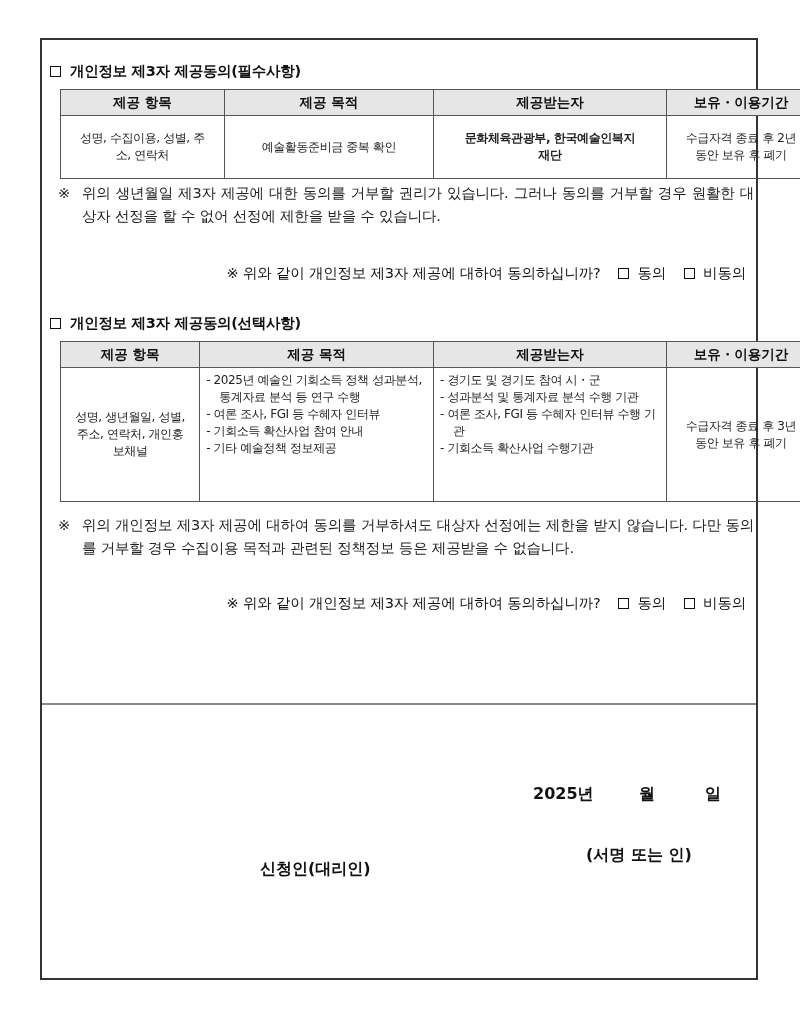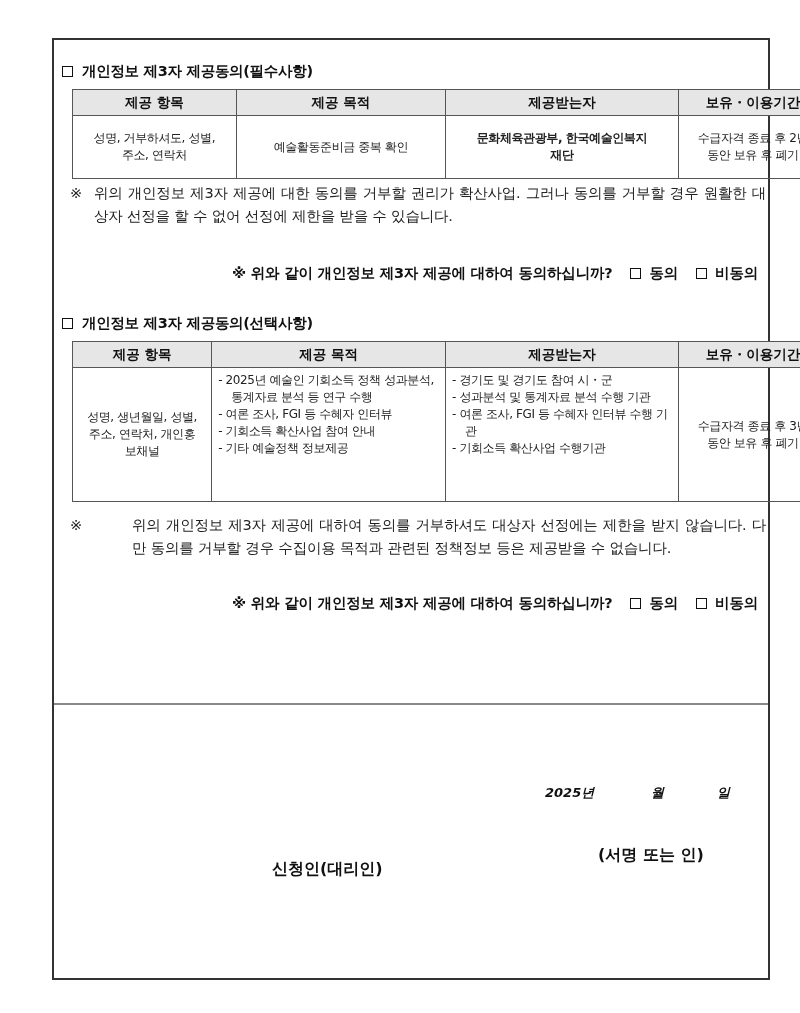"개인정보 제3자 제공동의(필수사항)" .frame { left: 52px -> 40px }
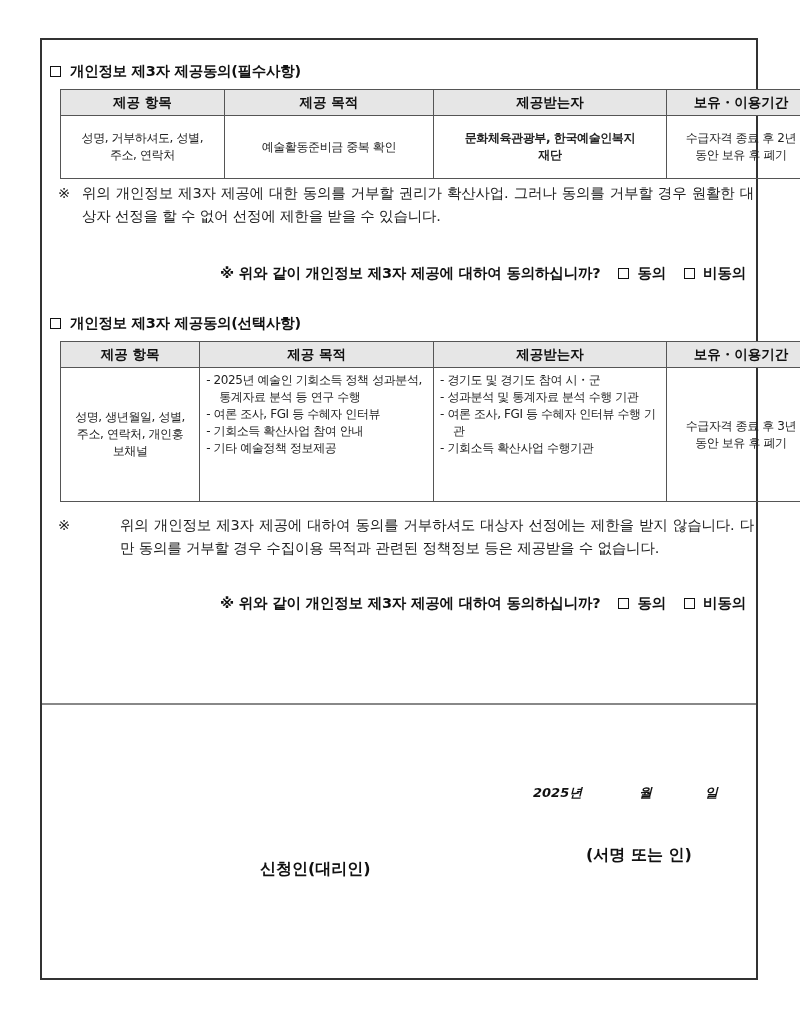"성명, 거부하셔도, 성별, 주소, 연락처" td { text: 거부하셔도 -> 수집이용 }
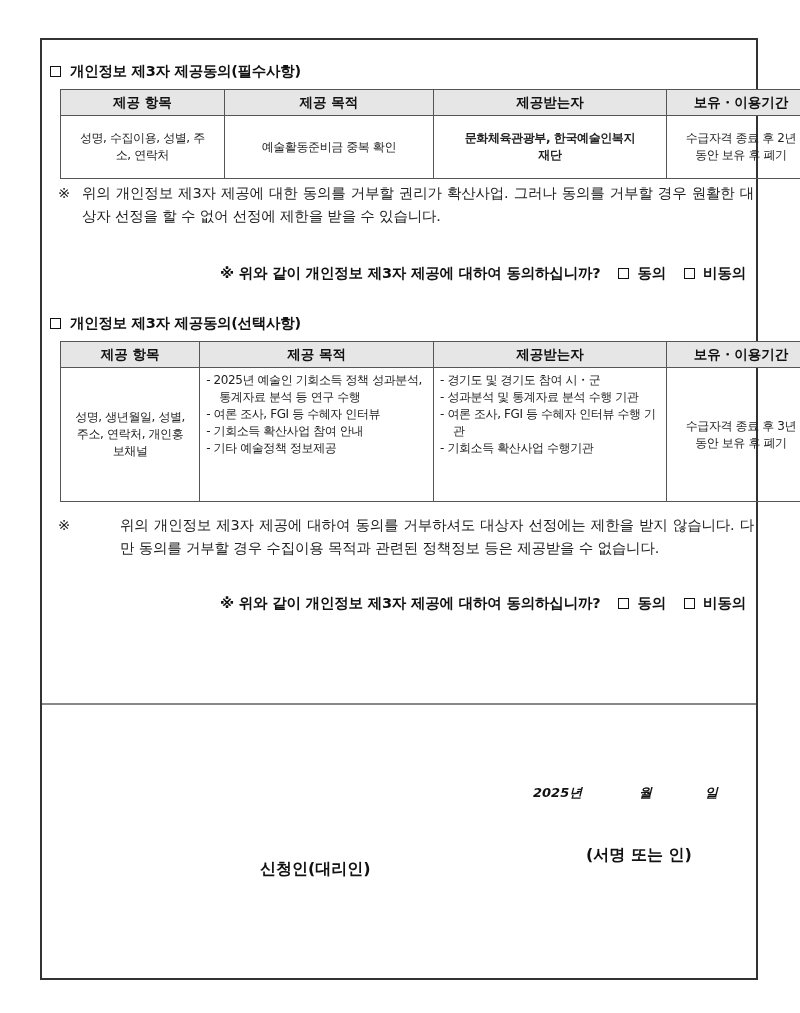"위의 개인정보 제3자 제공에 대한" span { text: 개인정보 제3자 제공에 대한 동의를 거부할 권리가 확산사업 -> 생년월일 제3자 제공에 대한 동의를 거부할 권리가 있습니다 }
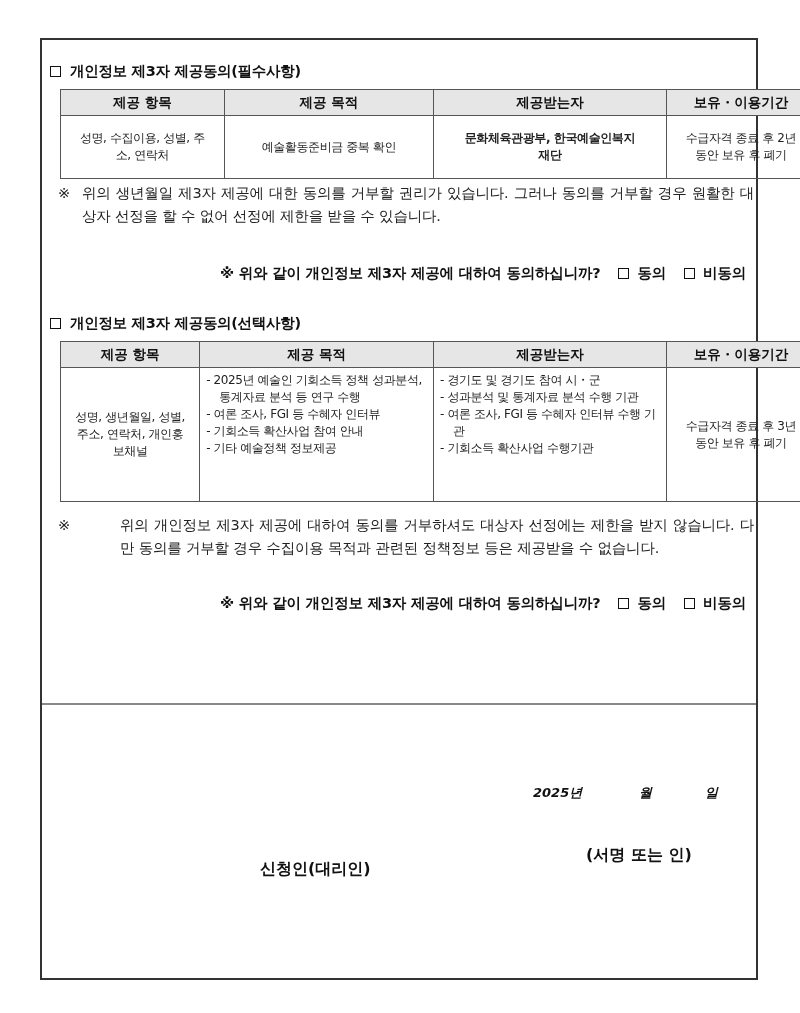"※ 위와 같이 개인정보 제3자" .q { font-weight: bold -> normal }
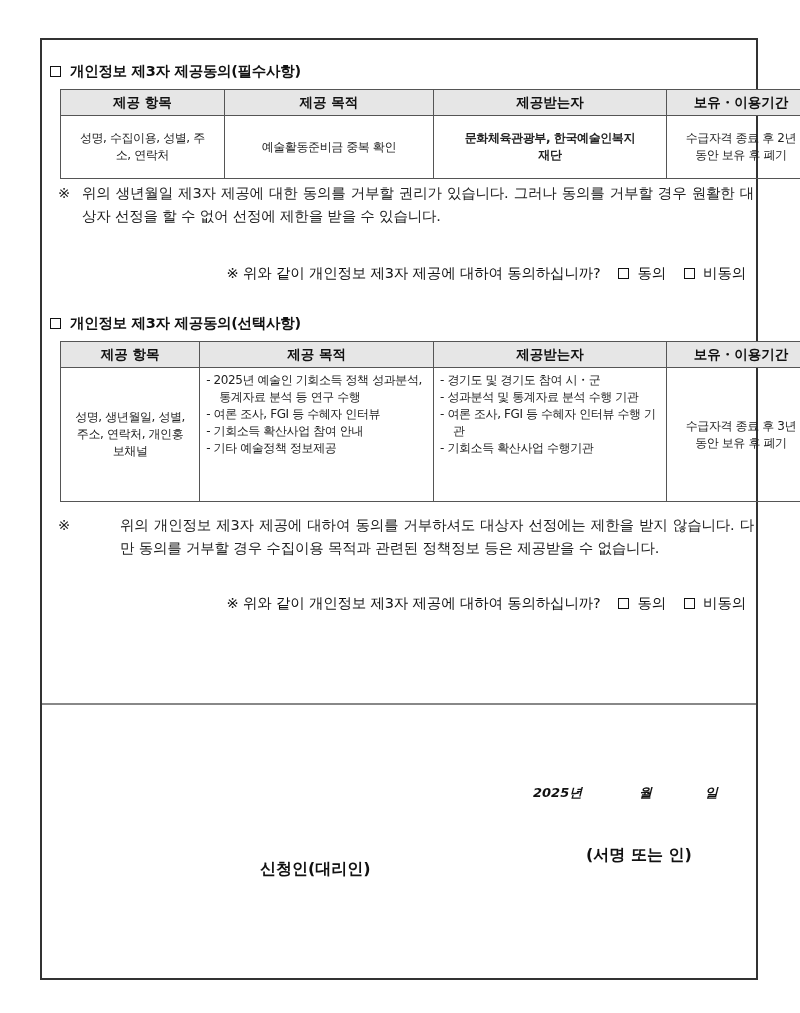"위의 개인정보 제3자 제공에 대하여" span { margin-left: 38px -> none }
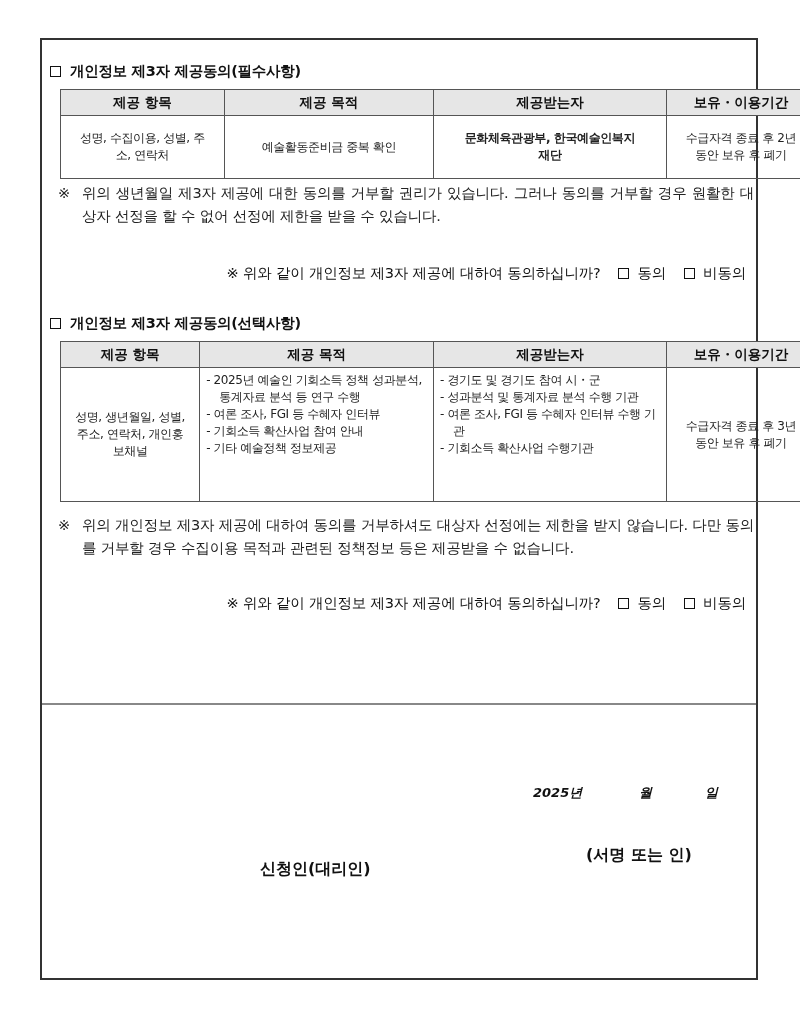"2025년" .date { font-size: 13px -> 16px; font-style: italic -> none }
